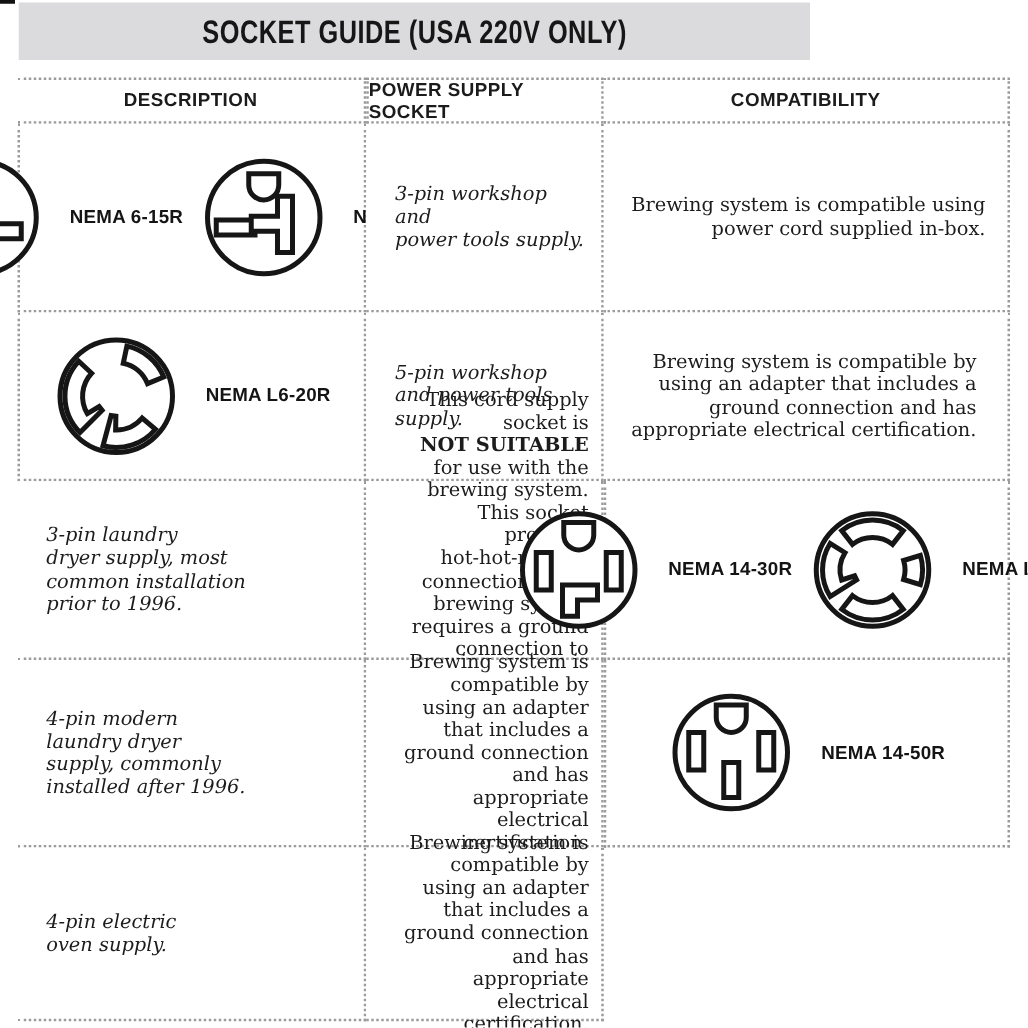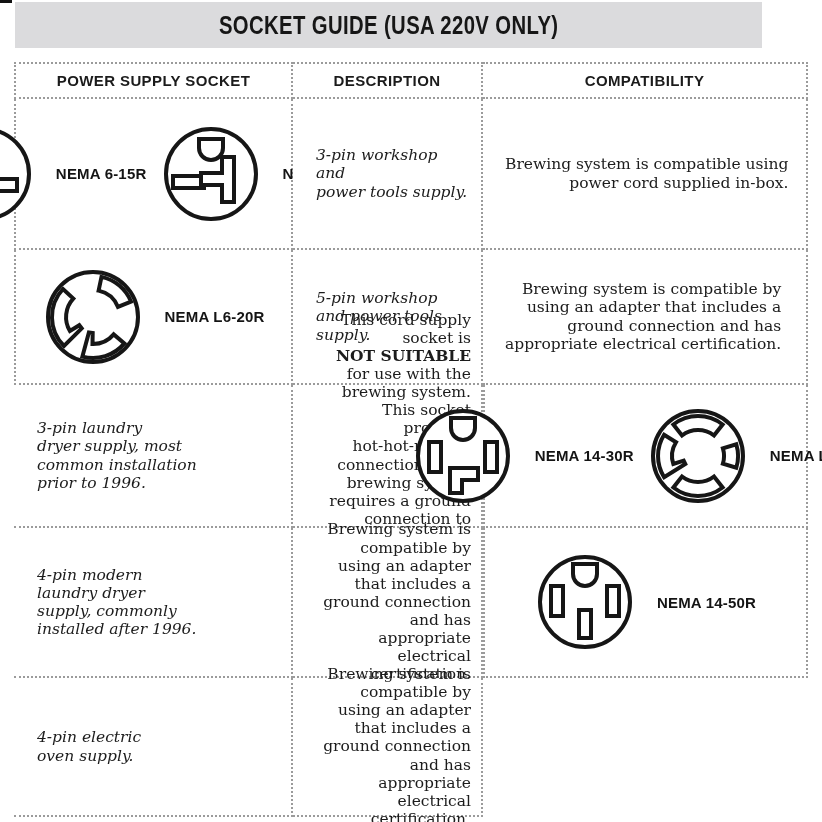"SOCKET GUIDE (USA 220V ONLY)" .title-bar { width: 747px -> 633px }
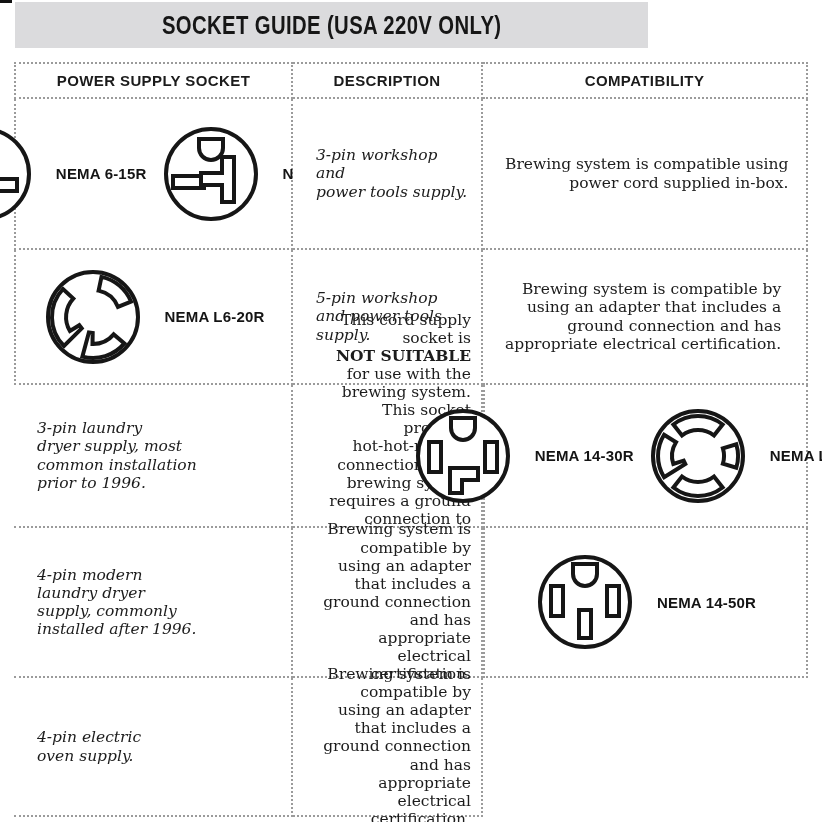"POWER SUPPLY SOCKET" div.cell { order: before "DESCRIPTION" -> after "DESCRIPTION" }
